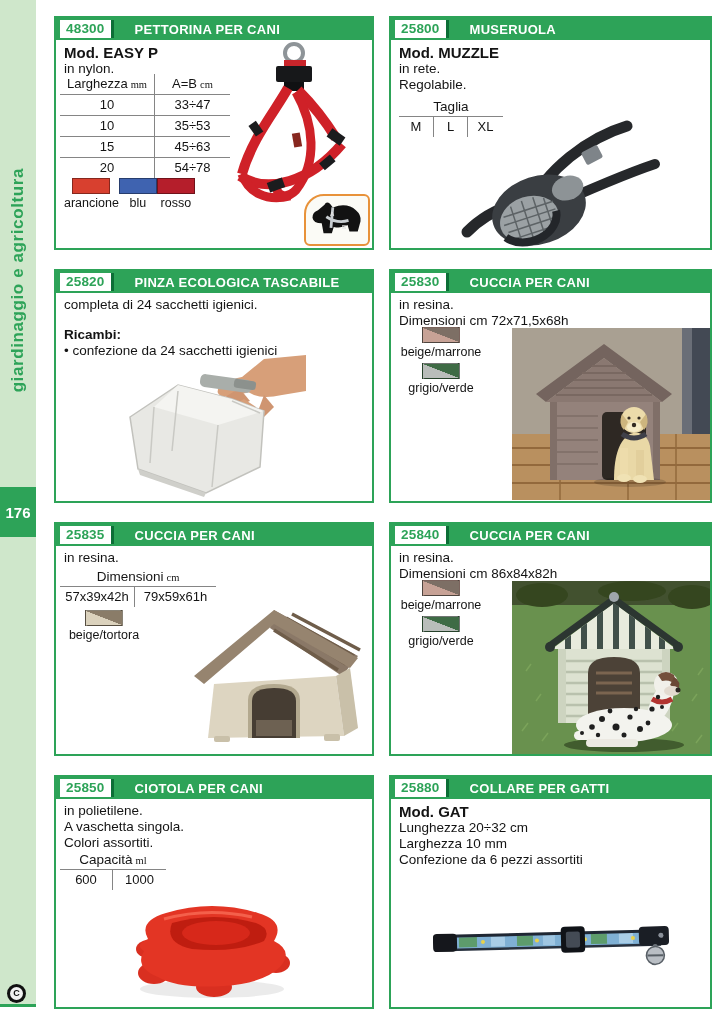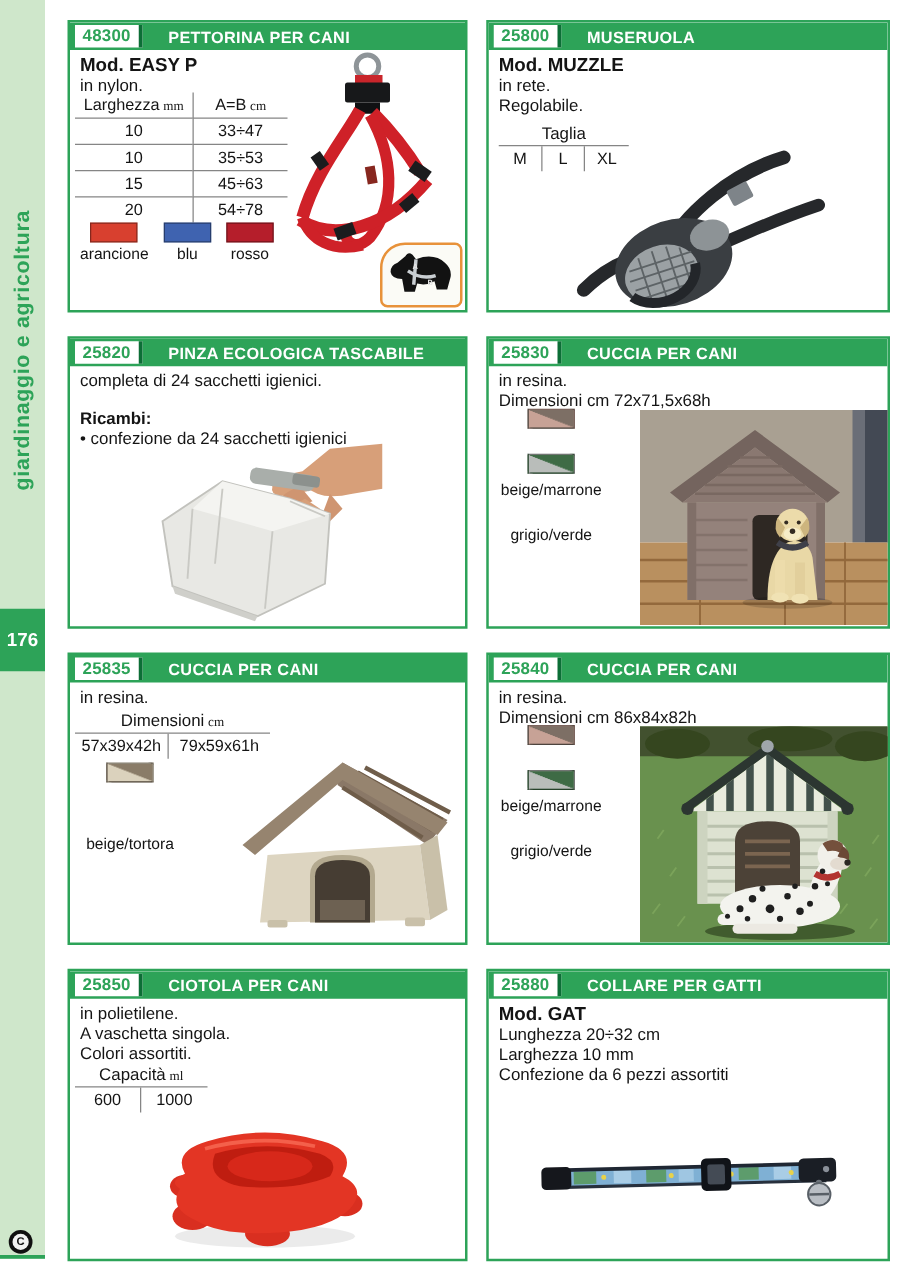"arancione" .chips { gap: 12px -> none }
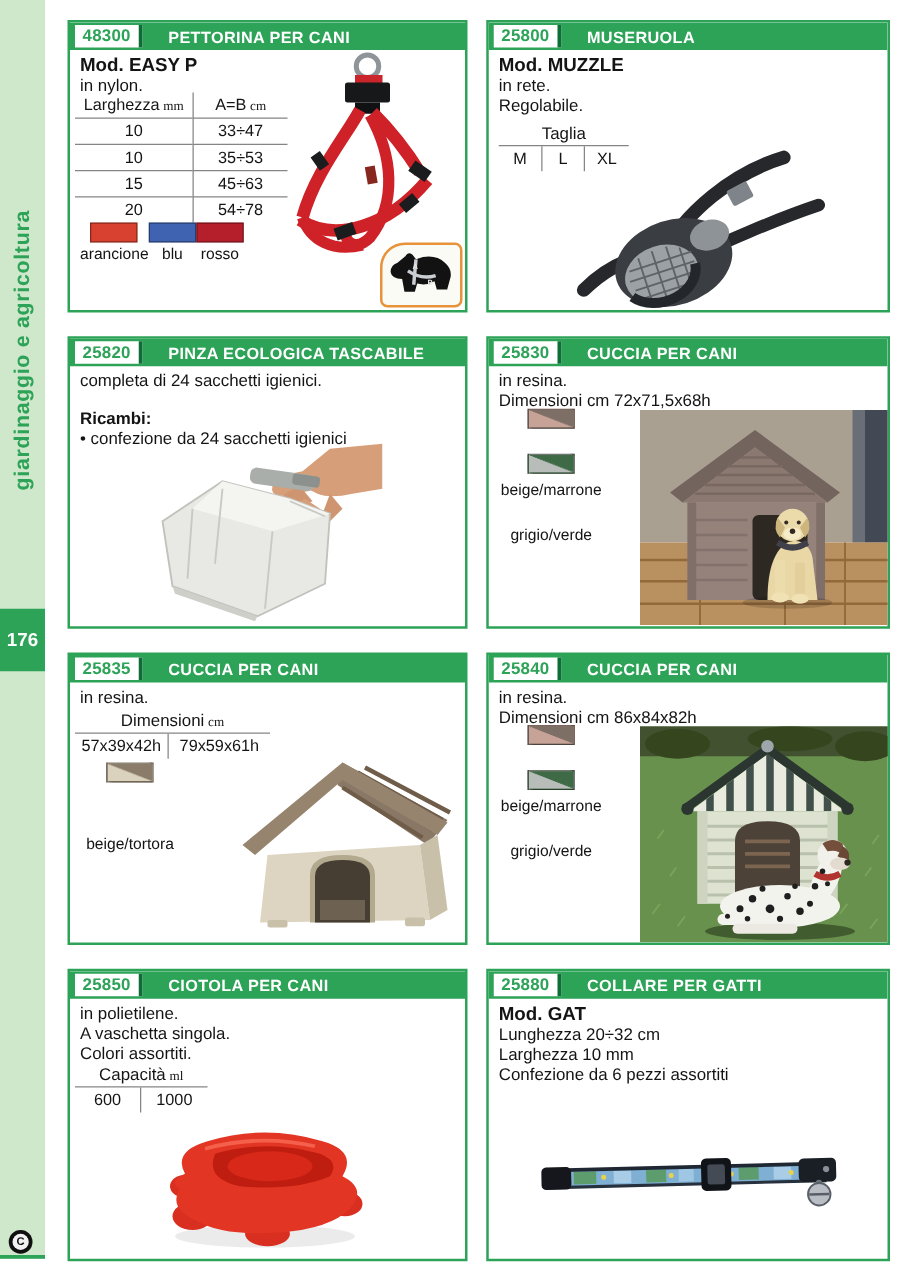"beige/marrone" .chipcol.abs { gap: 40px -> none }
